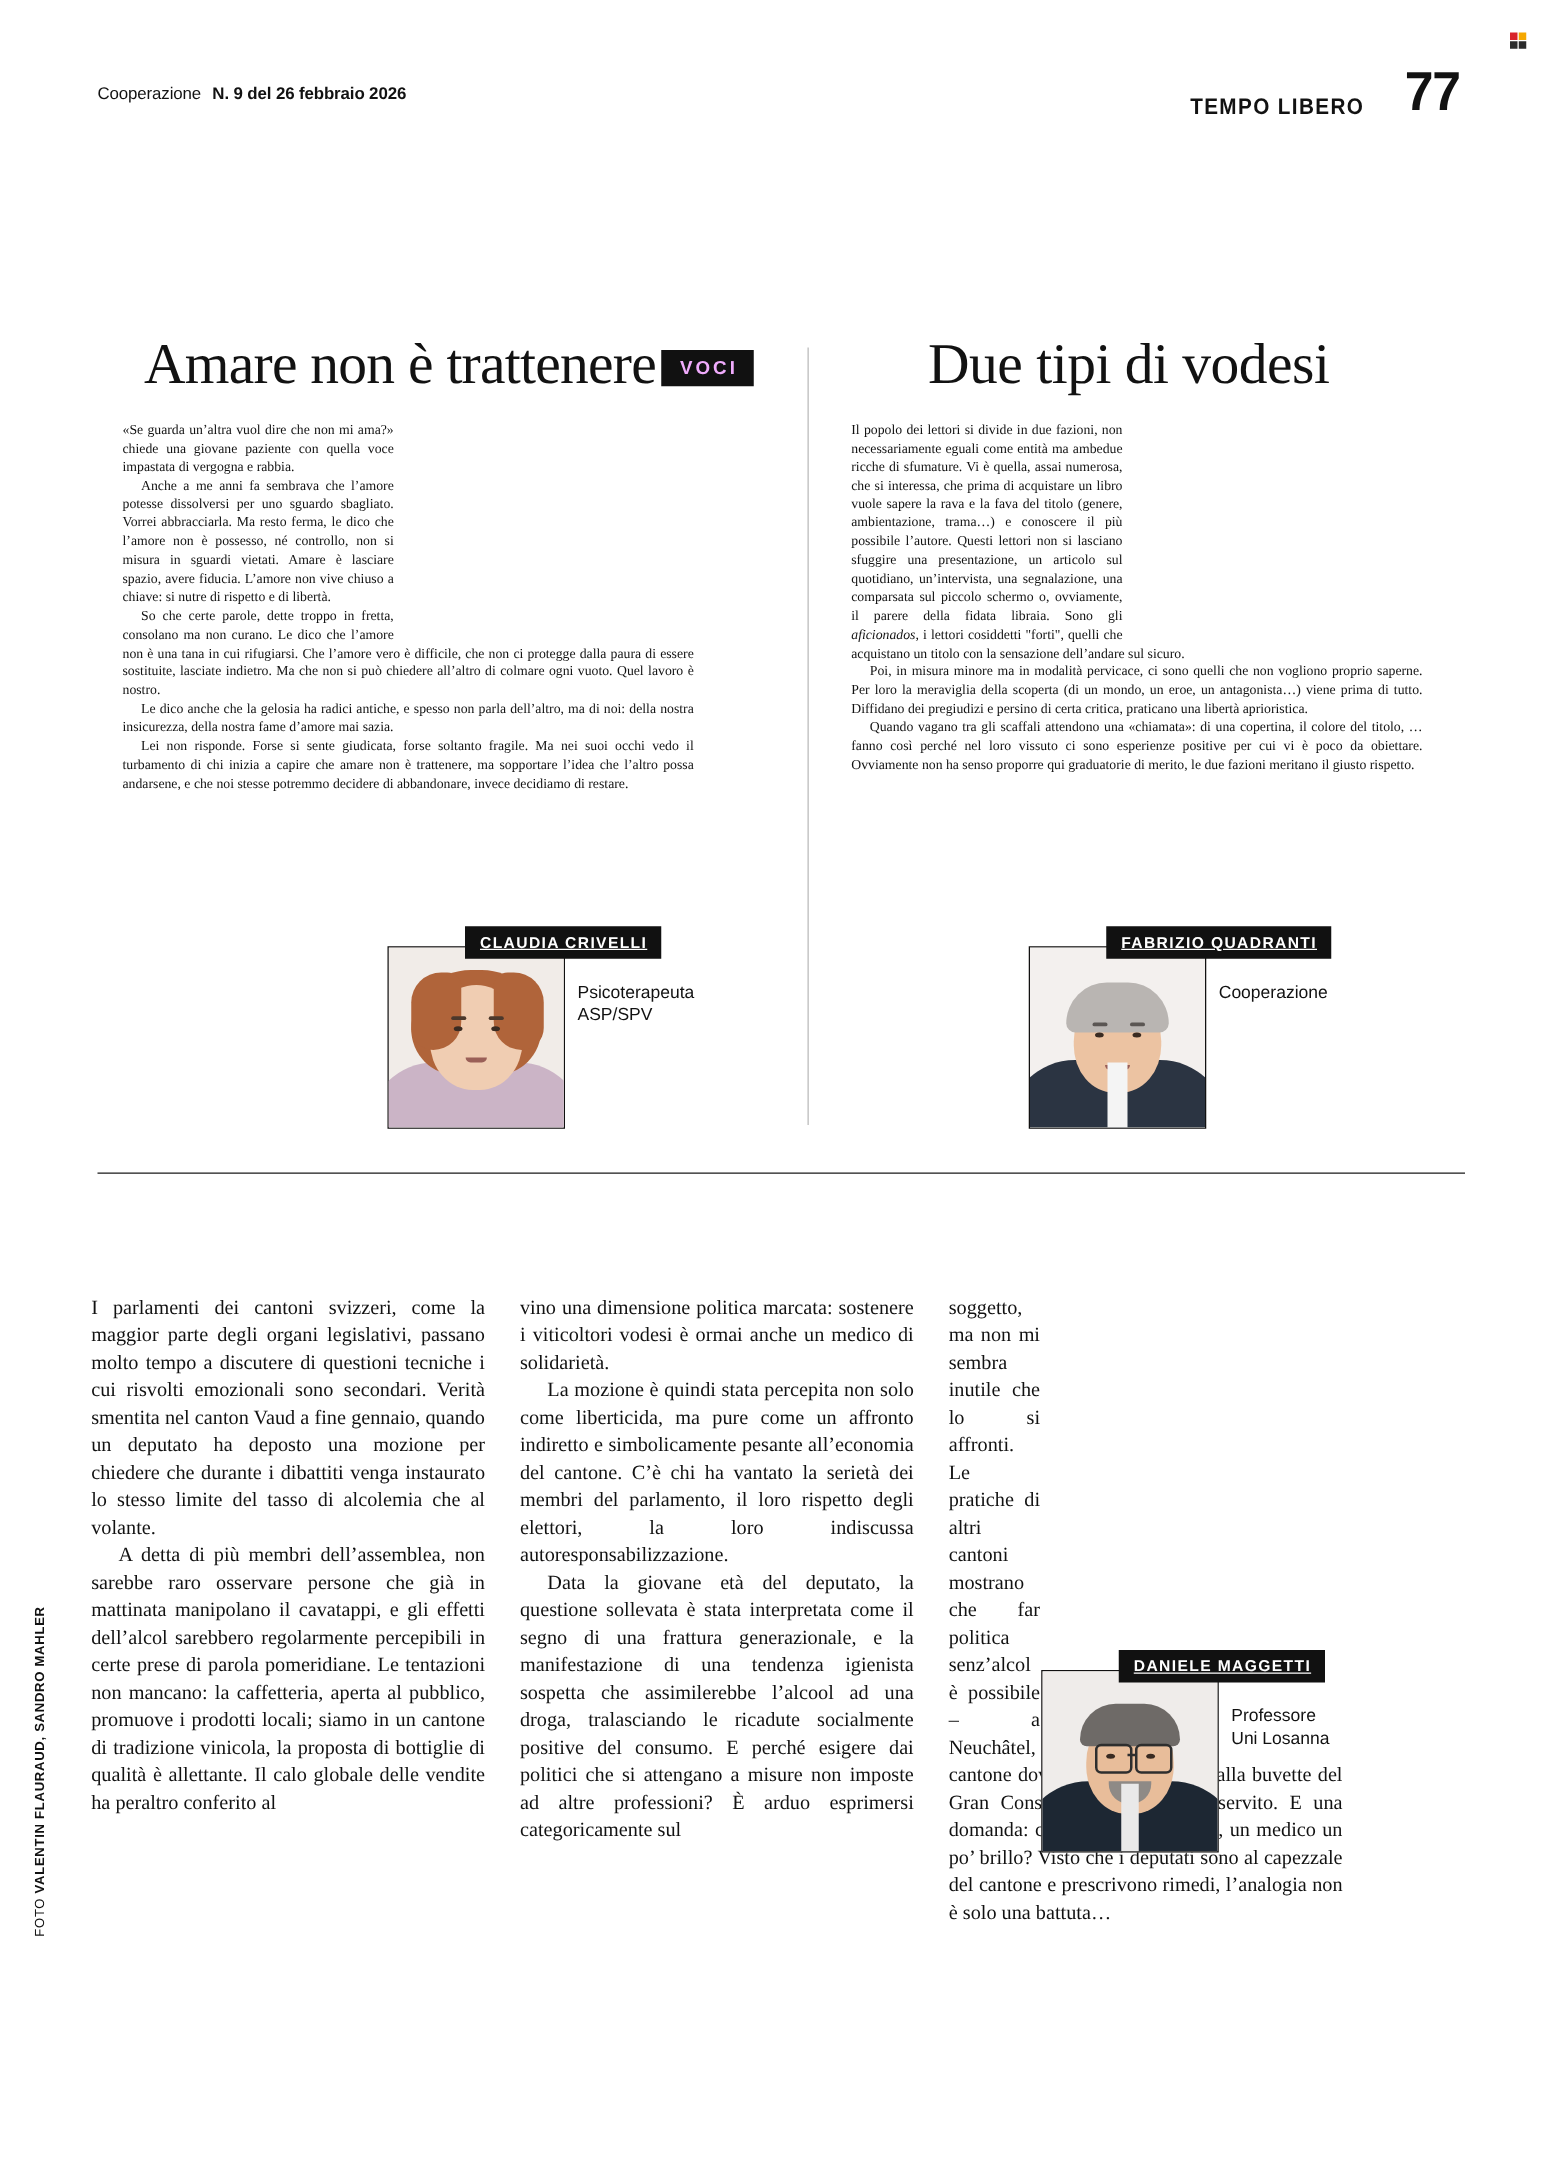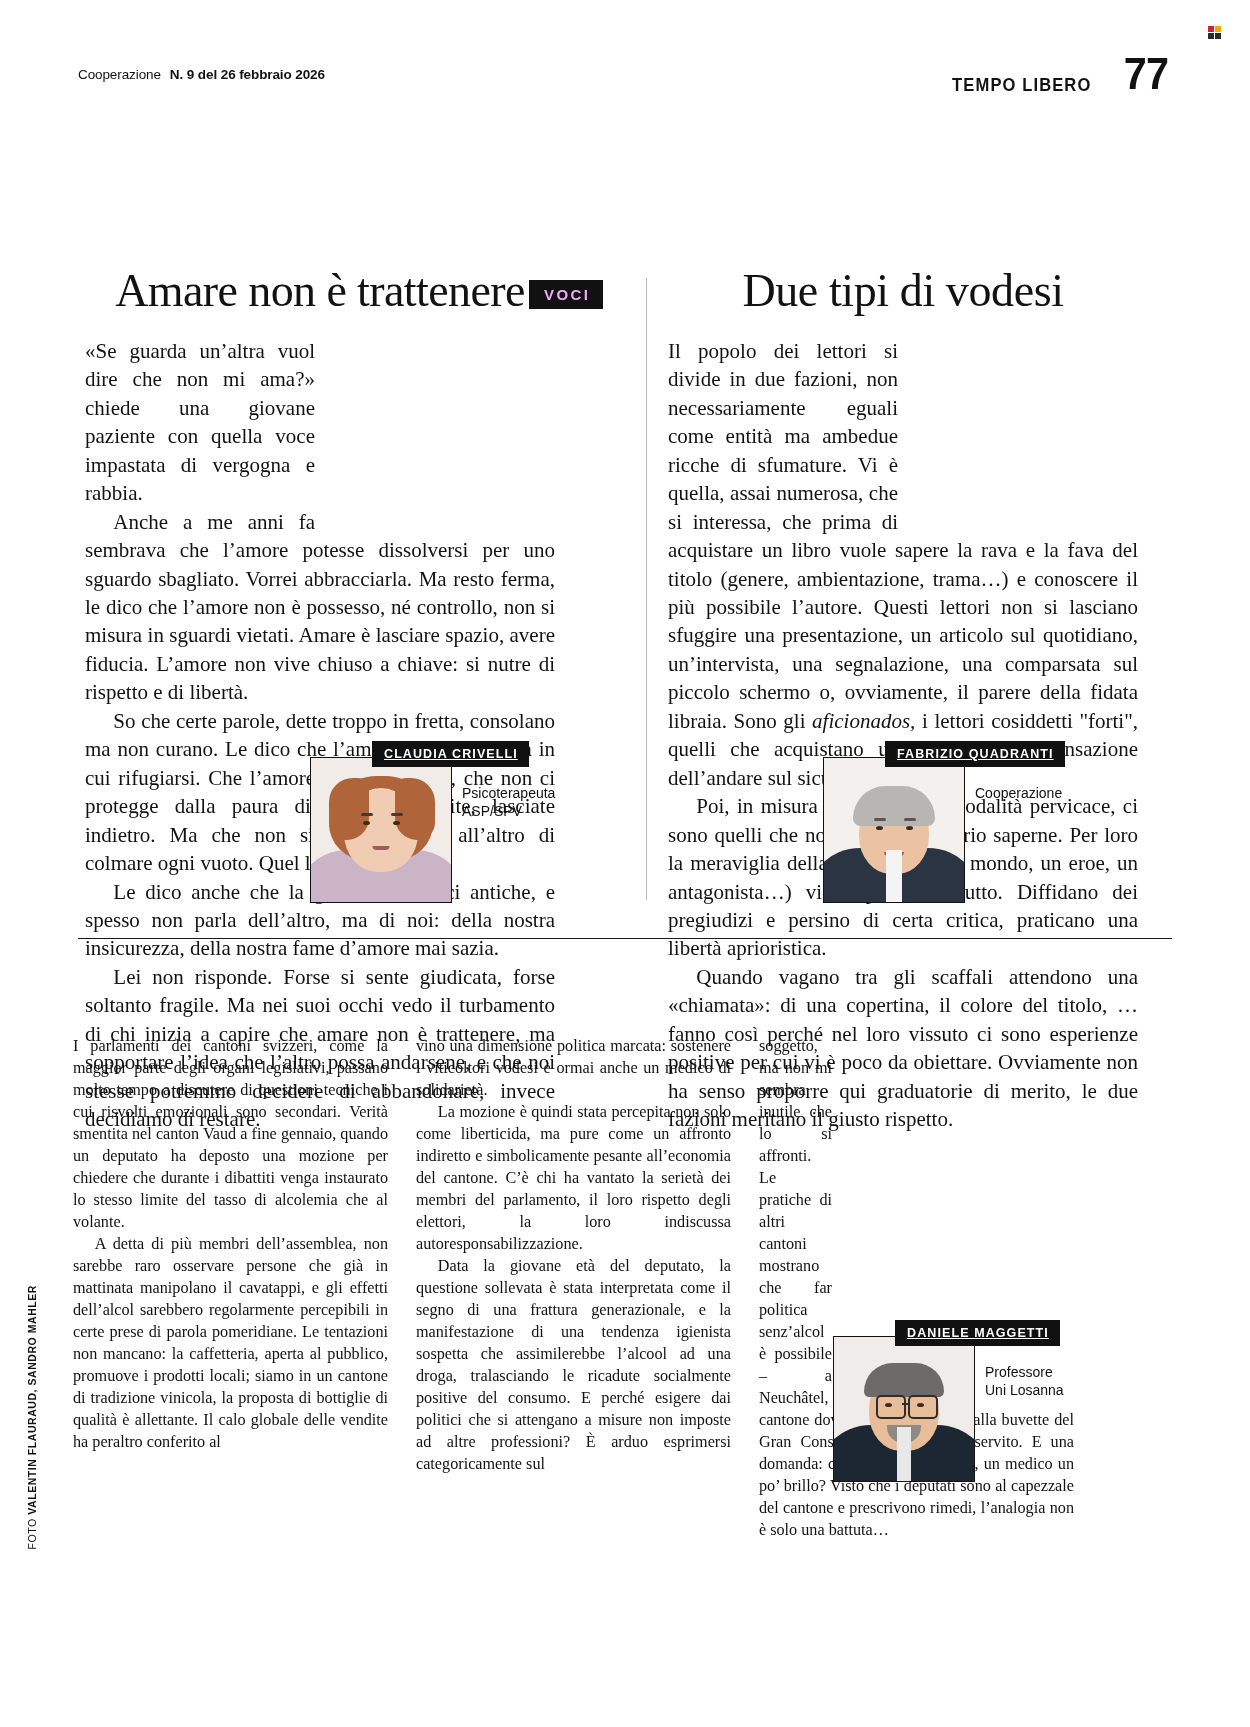"«Se guarda un’altra vuol dire" .btext { font-size: 21px -> 11px; margin-left: none -> 13px }
